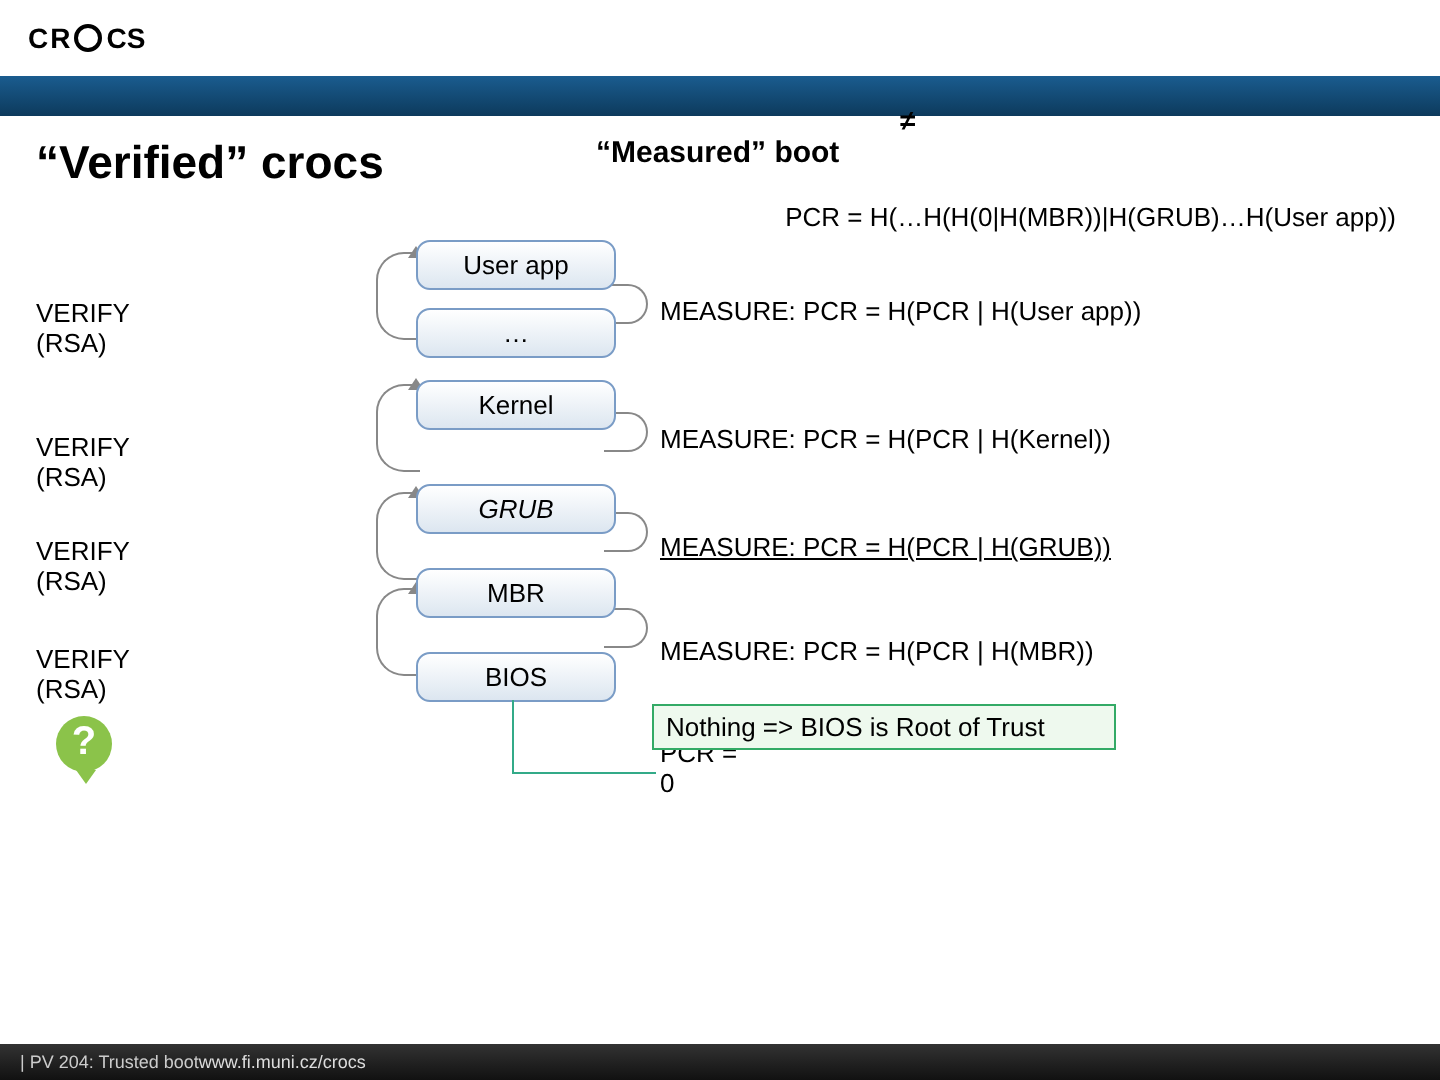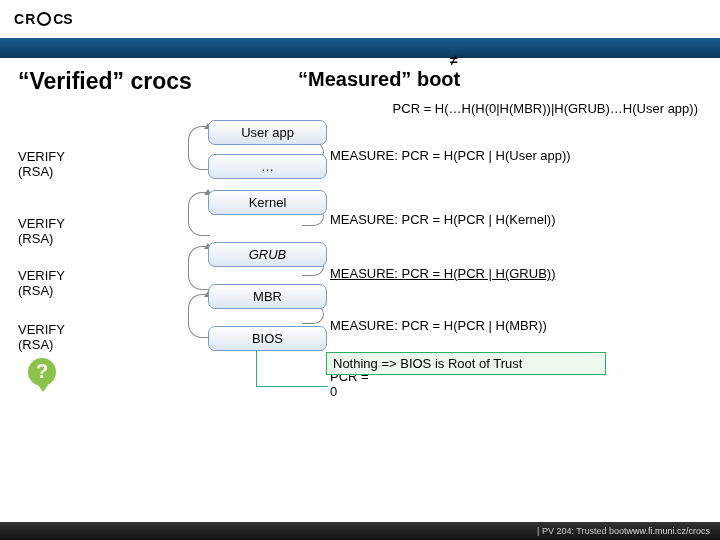"“Measured” boot" .title-right { font-size: 20px -> 15px }
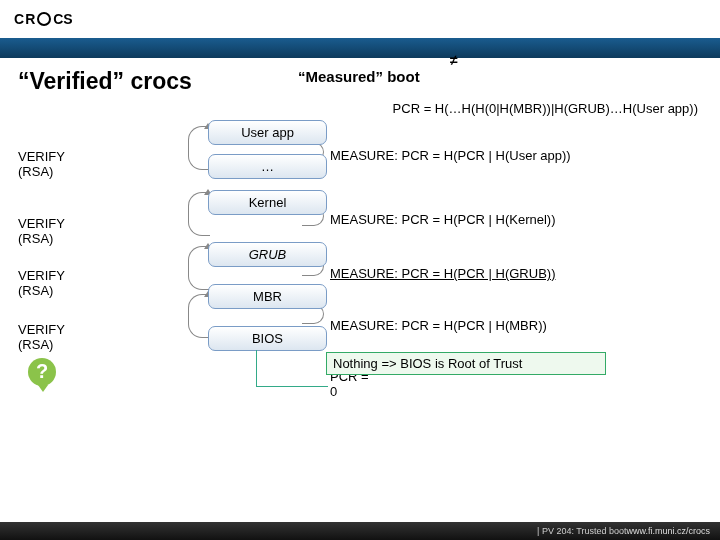"User app" .stack-box { width: 119px -> 100px }
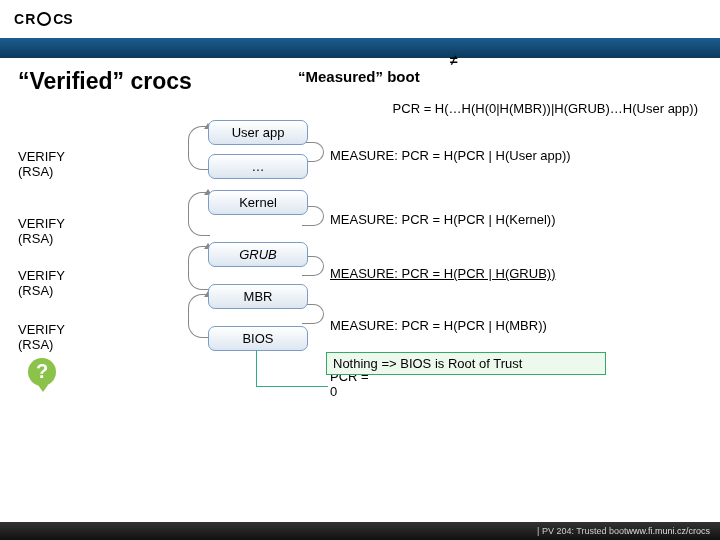"Nothing => BIOS is Root" .root-box { width: 280px -> 232px }
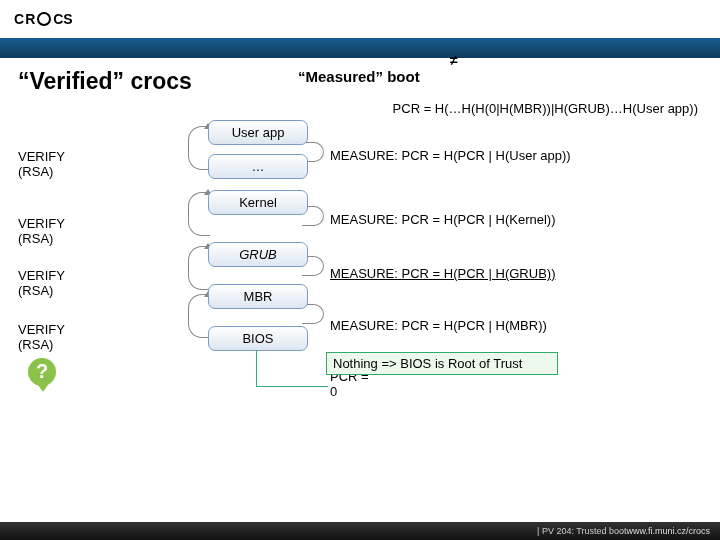"| PV 204: Trusted boot" .footer { justify-content: flex-end -> flex-start }
